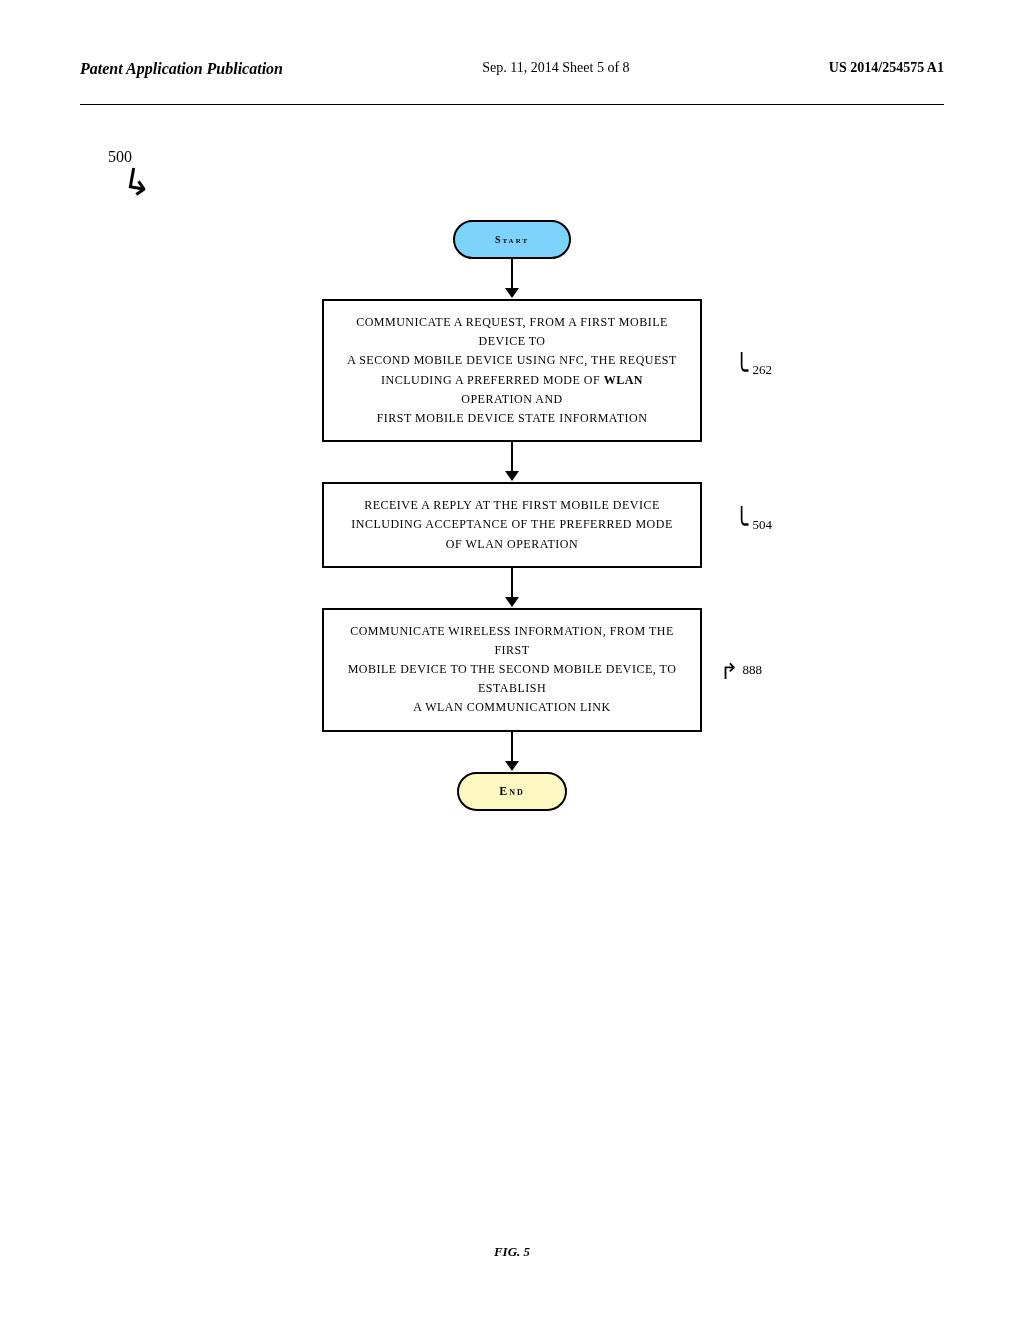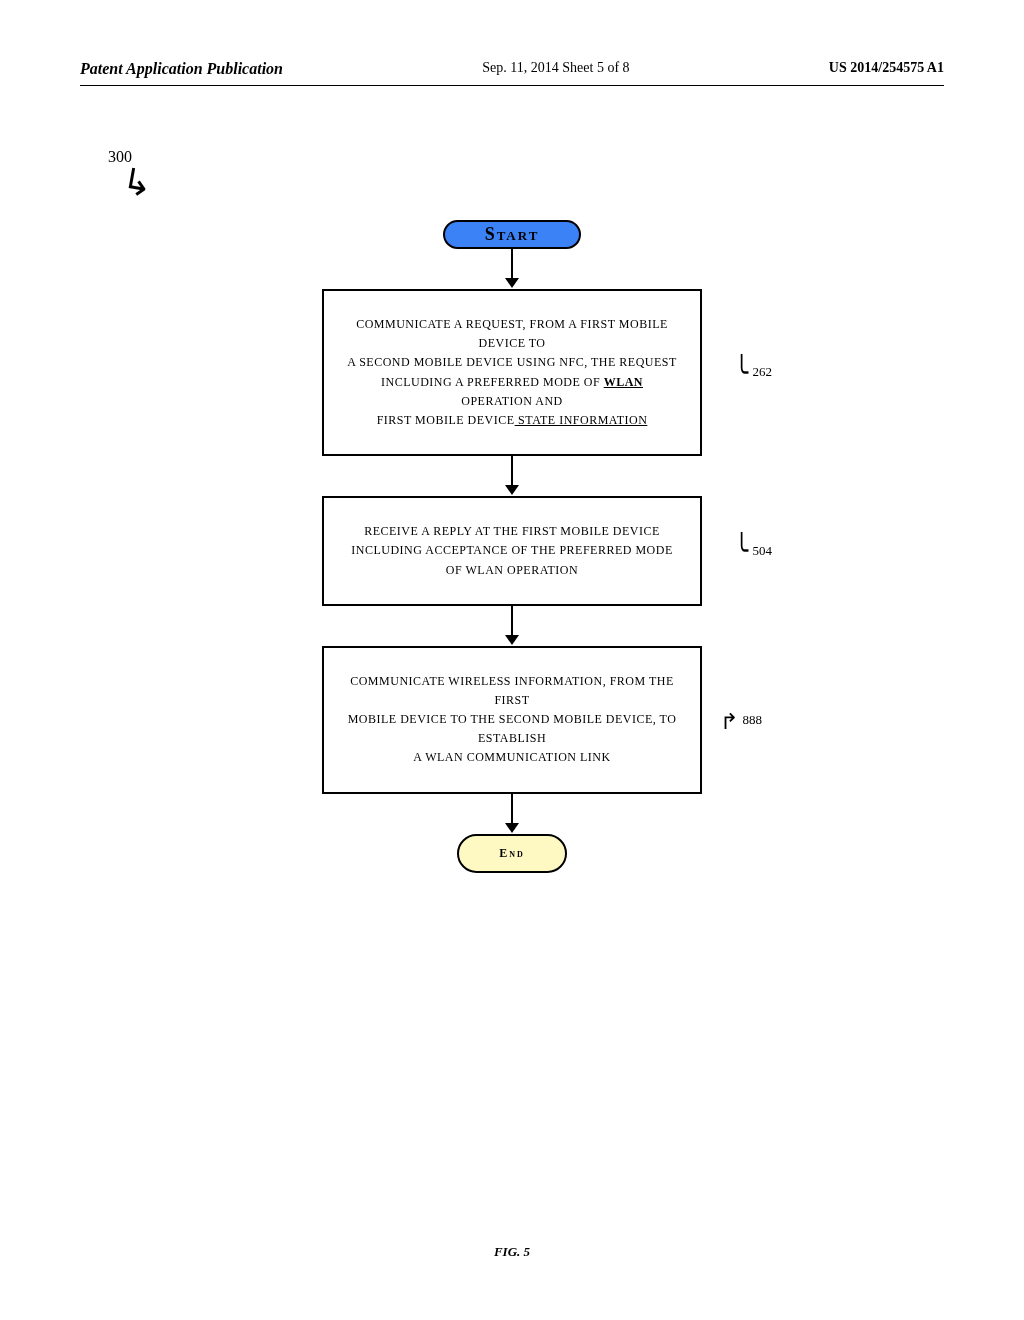"Patent Application Publication" .header { padding-bottom: 7px -> 26px }
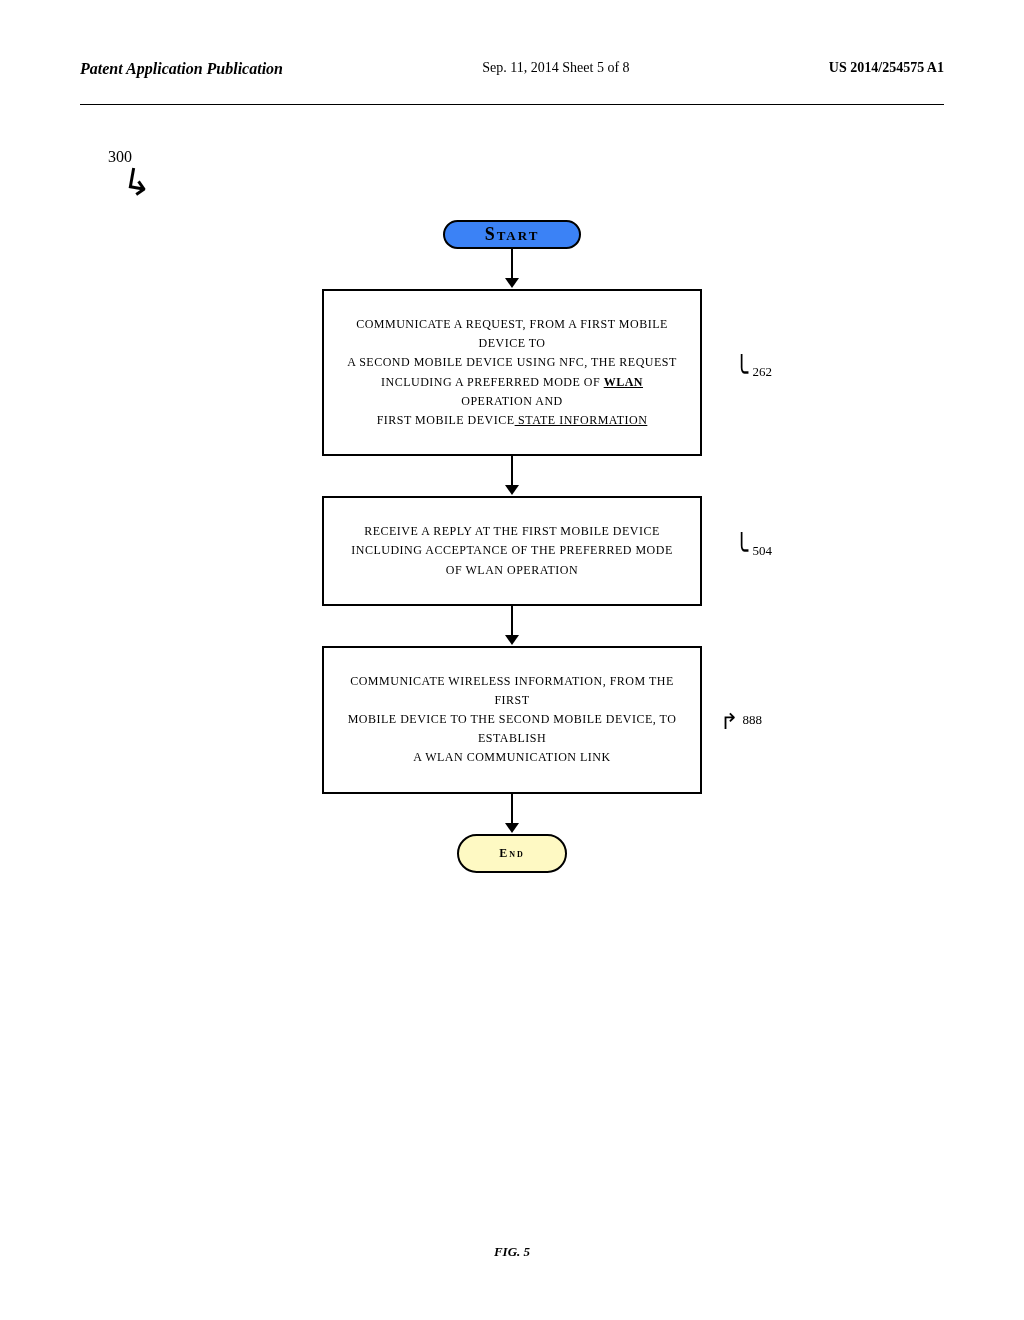"300" span { text: 300 -> 500 }
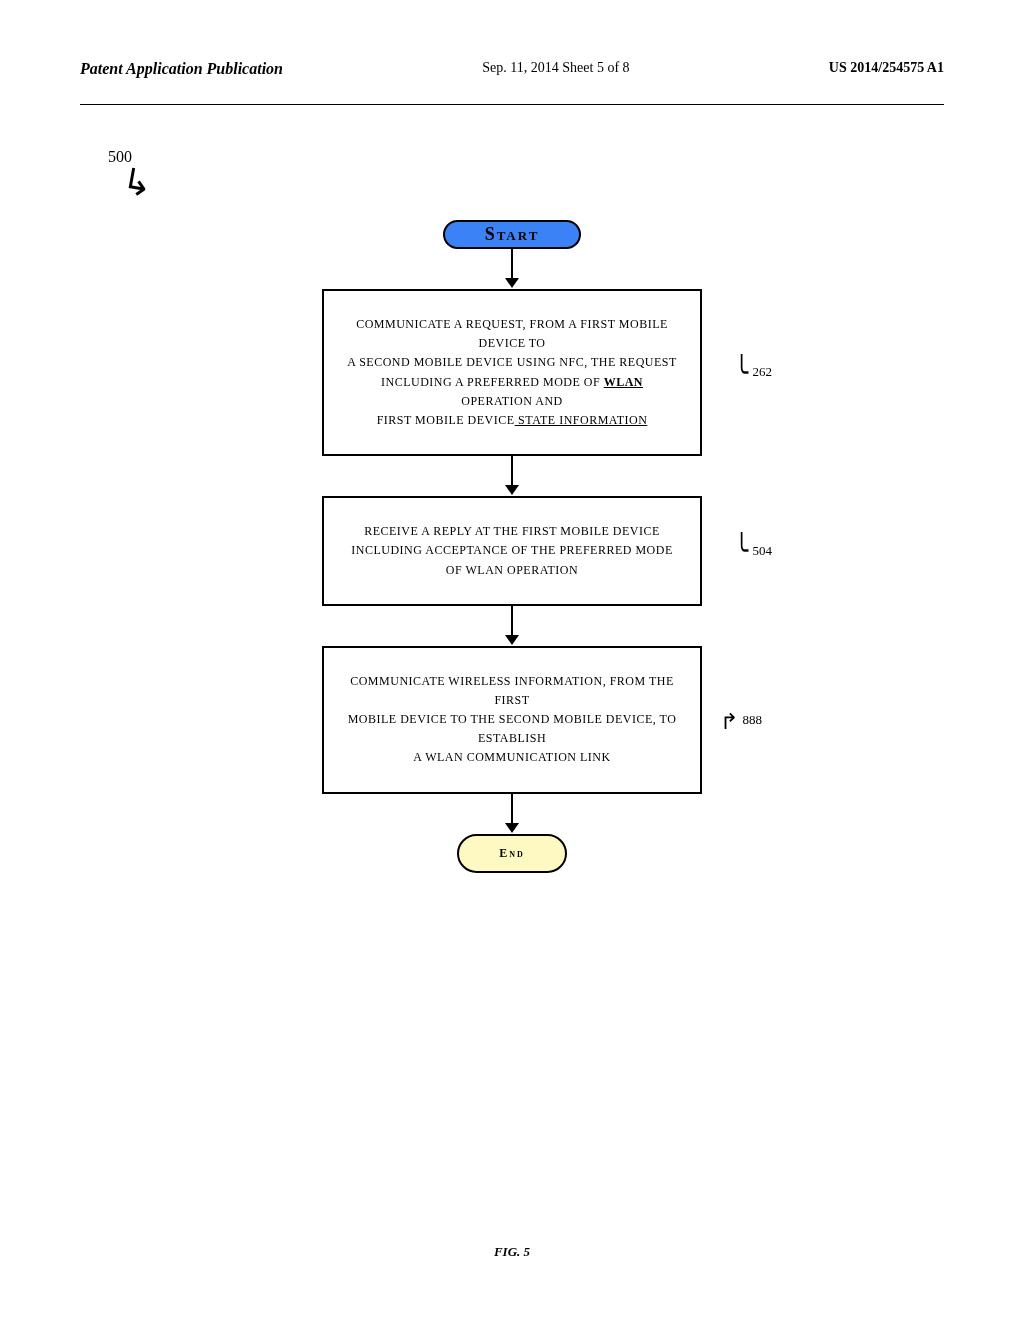"Start" .shape-start { background: #3b82f6 -> #7dd3fc; font-size: 18px -> 10px; padding: 2px 40px -> 12px 40px }
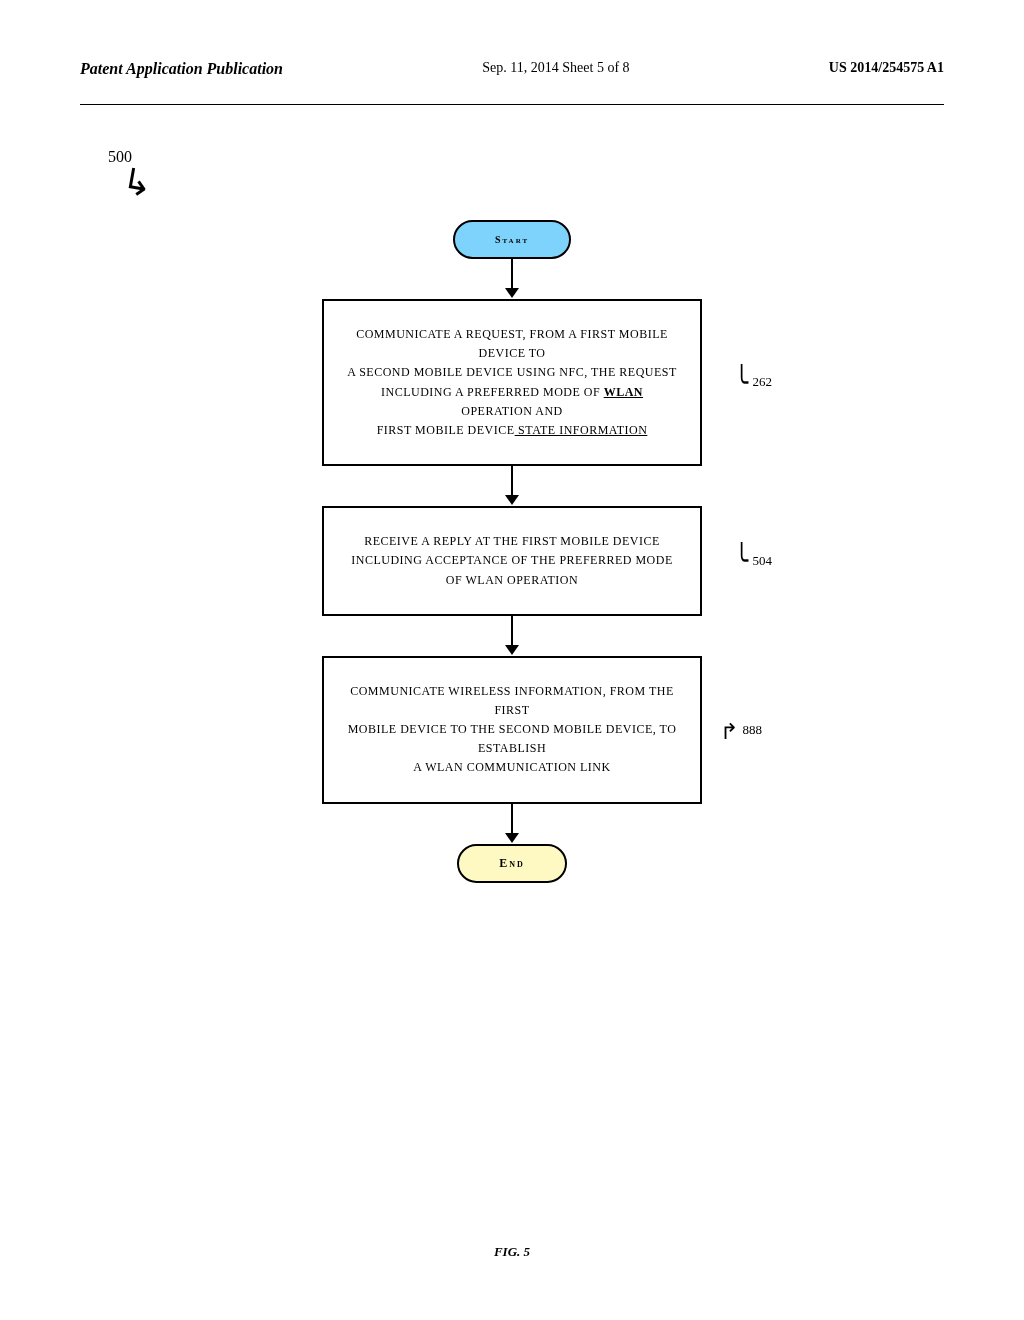"COMMUNICATE A REQUEST, FROM A" .shape-box { padding: 24px 20px -> 12px 20px }
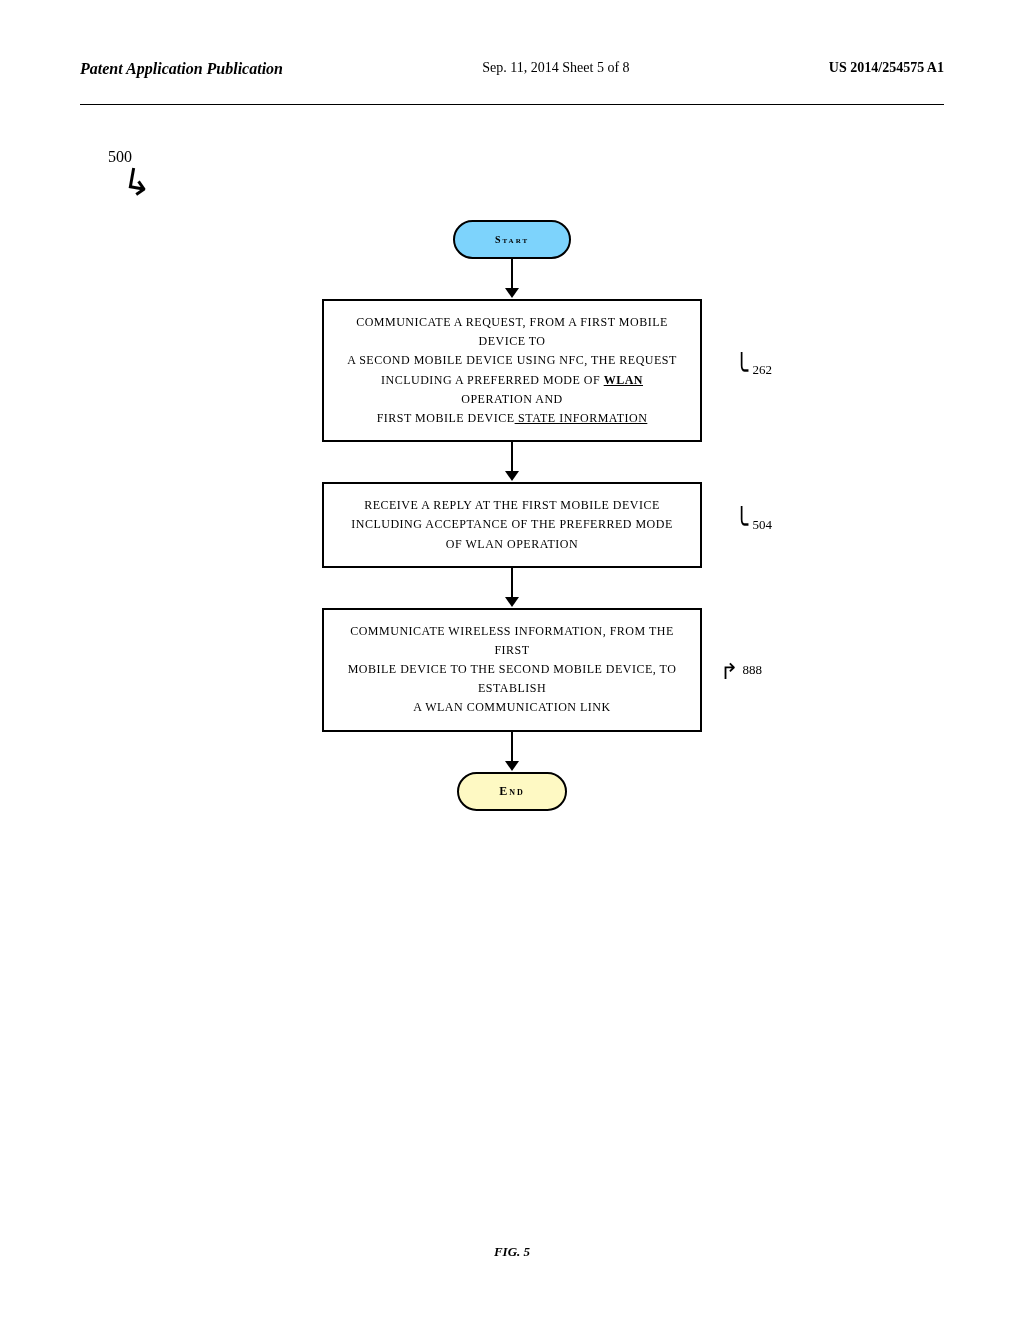"WLAN" span { text-decoration: underline -> none }
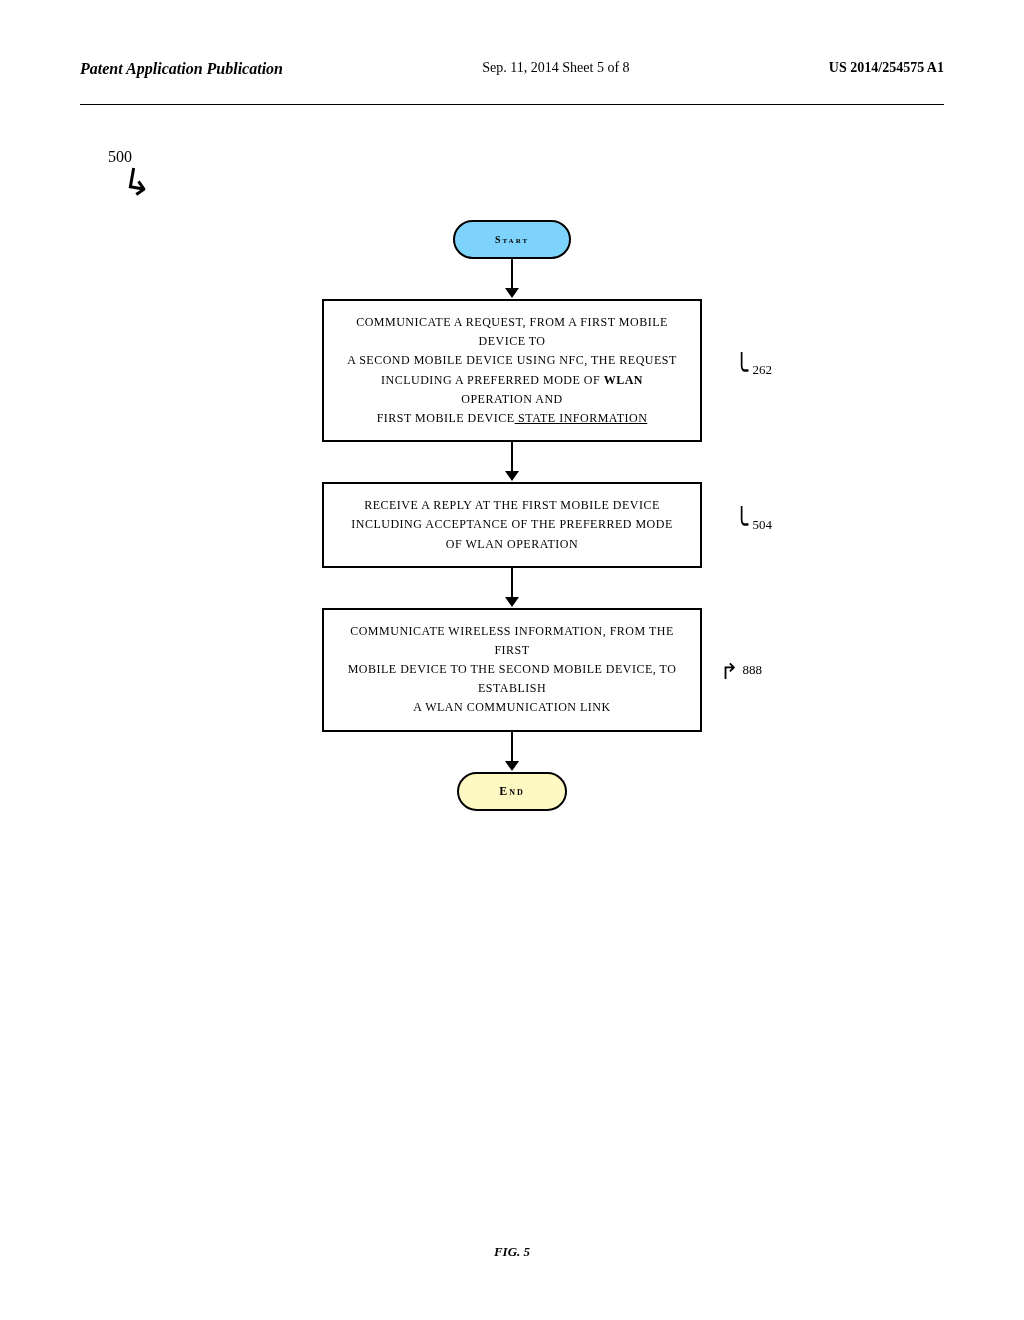"STATE INFORMATION" span { text-decoration: underline -> none }
